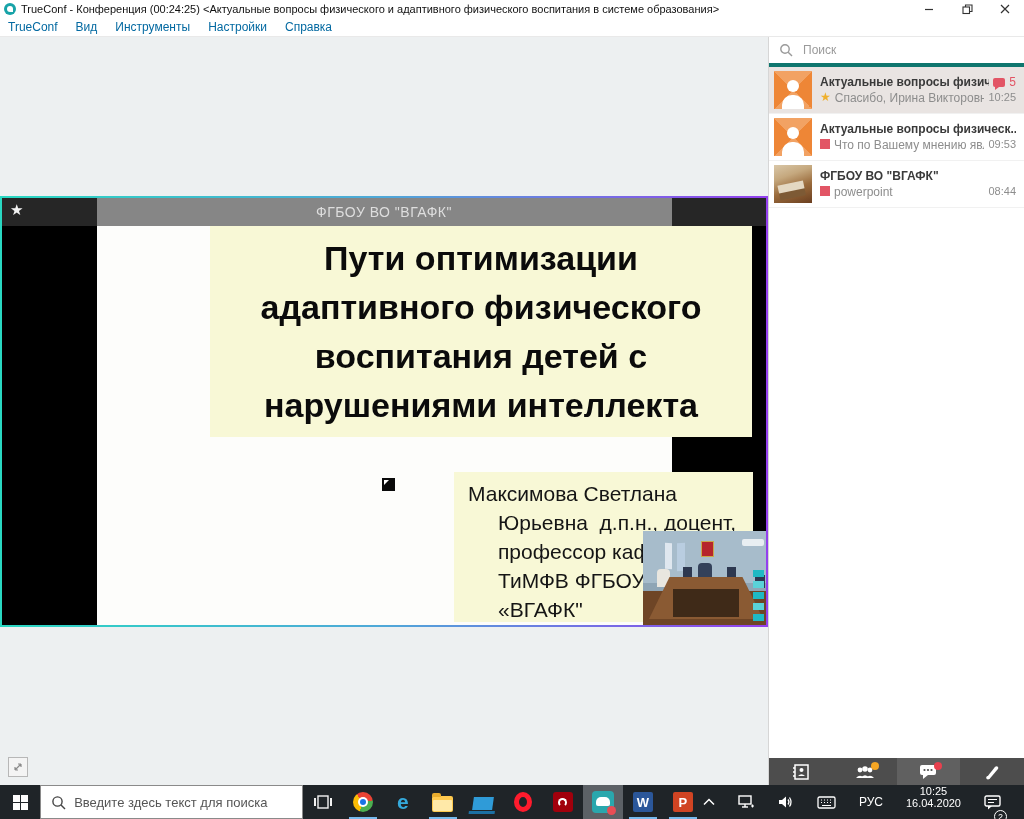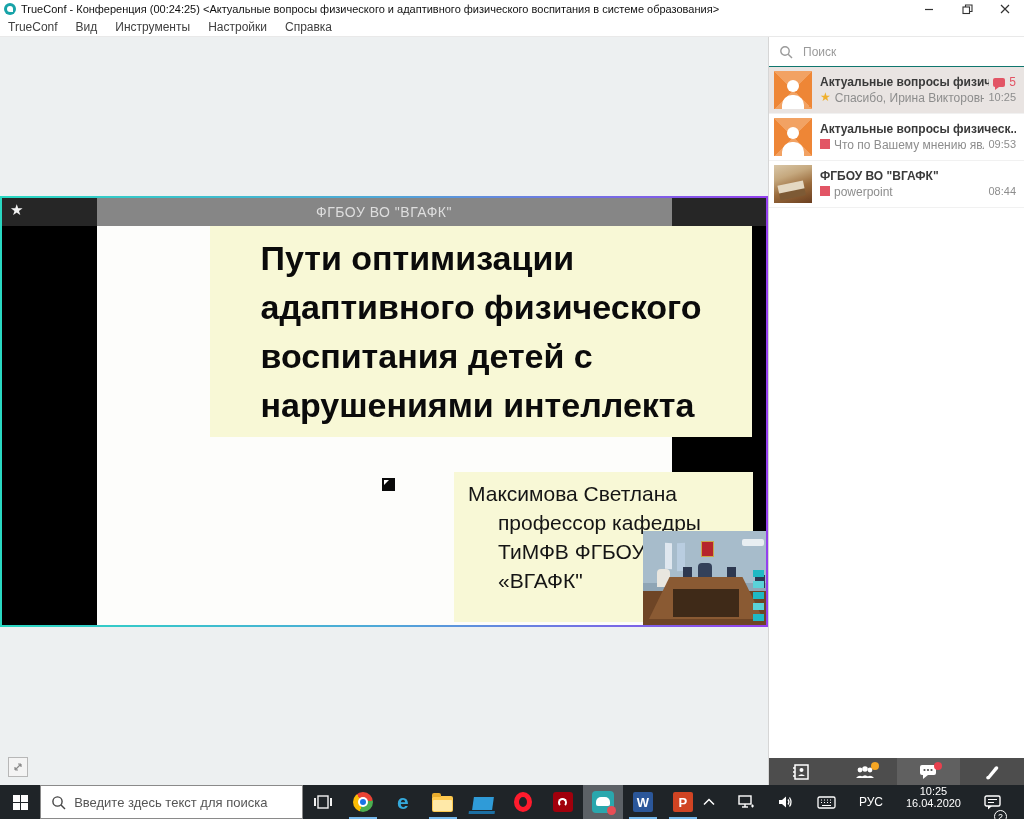"TrueConf" .menubar { color: #404040 -> #0369a1 }
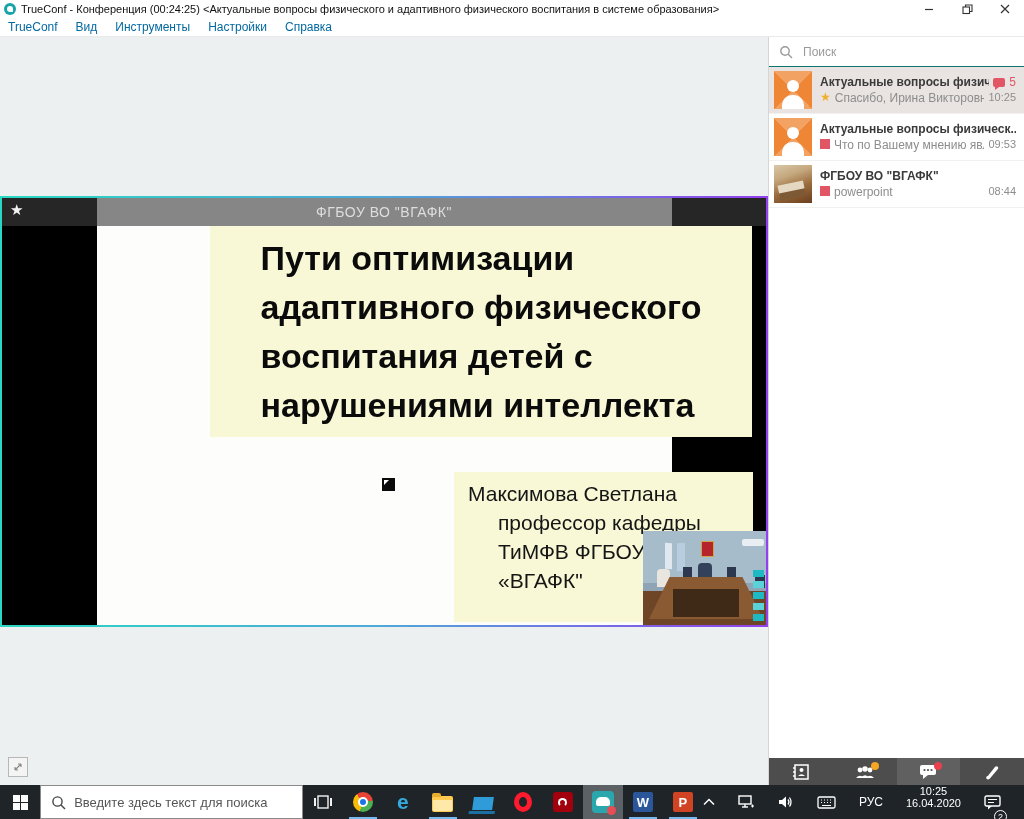"Поиск" .chat-search { border-bottom: 1px solid #0f766e -> 4px solid #0f766e }
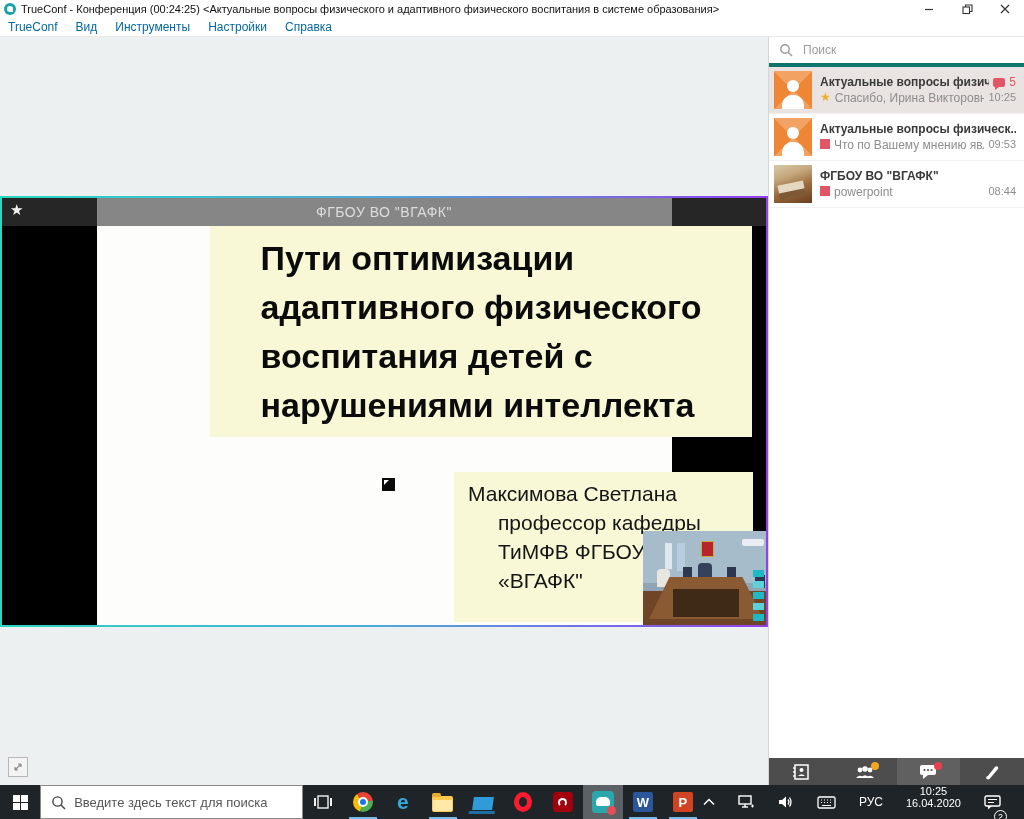"Пути оптимизации" .slide-title { text-align: none -> center }
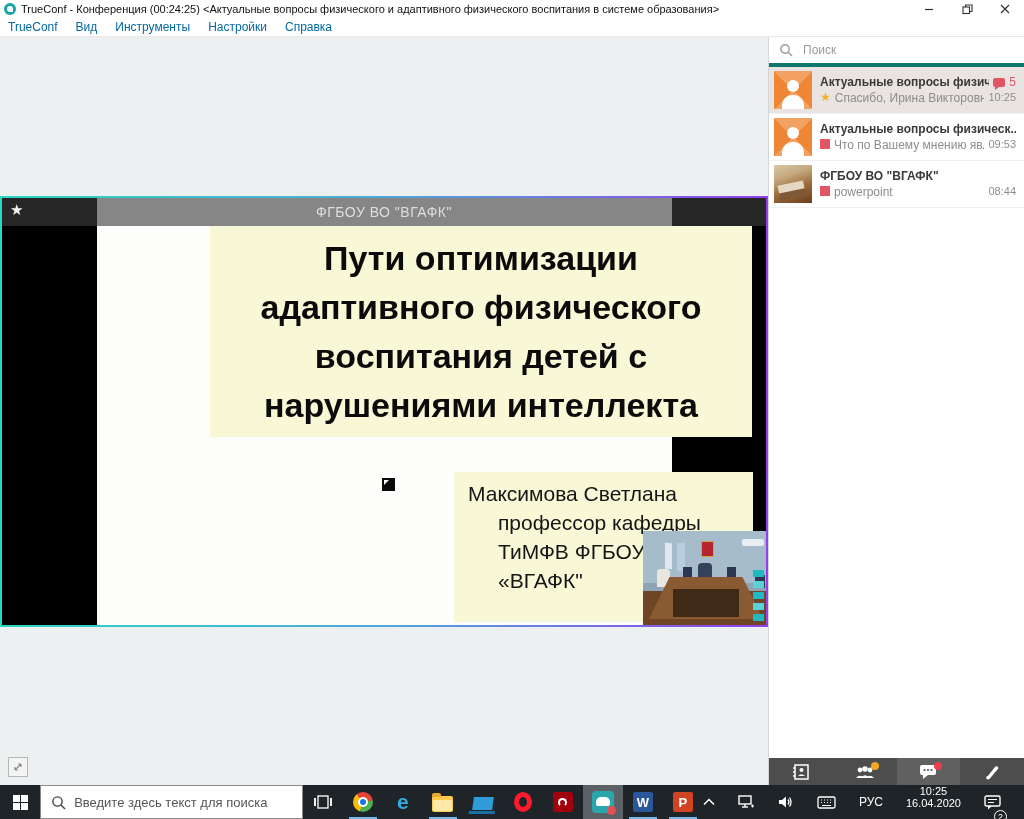"Юрьевна д.п.н., доцент," div.author-line { html: none -> <div>Юрьевна д.п.н., доцент,</div> }
